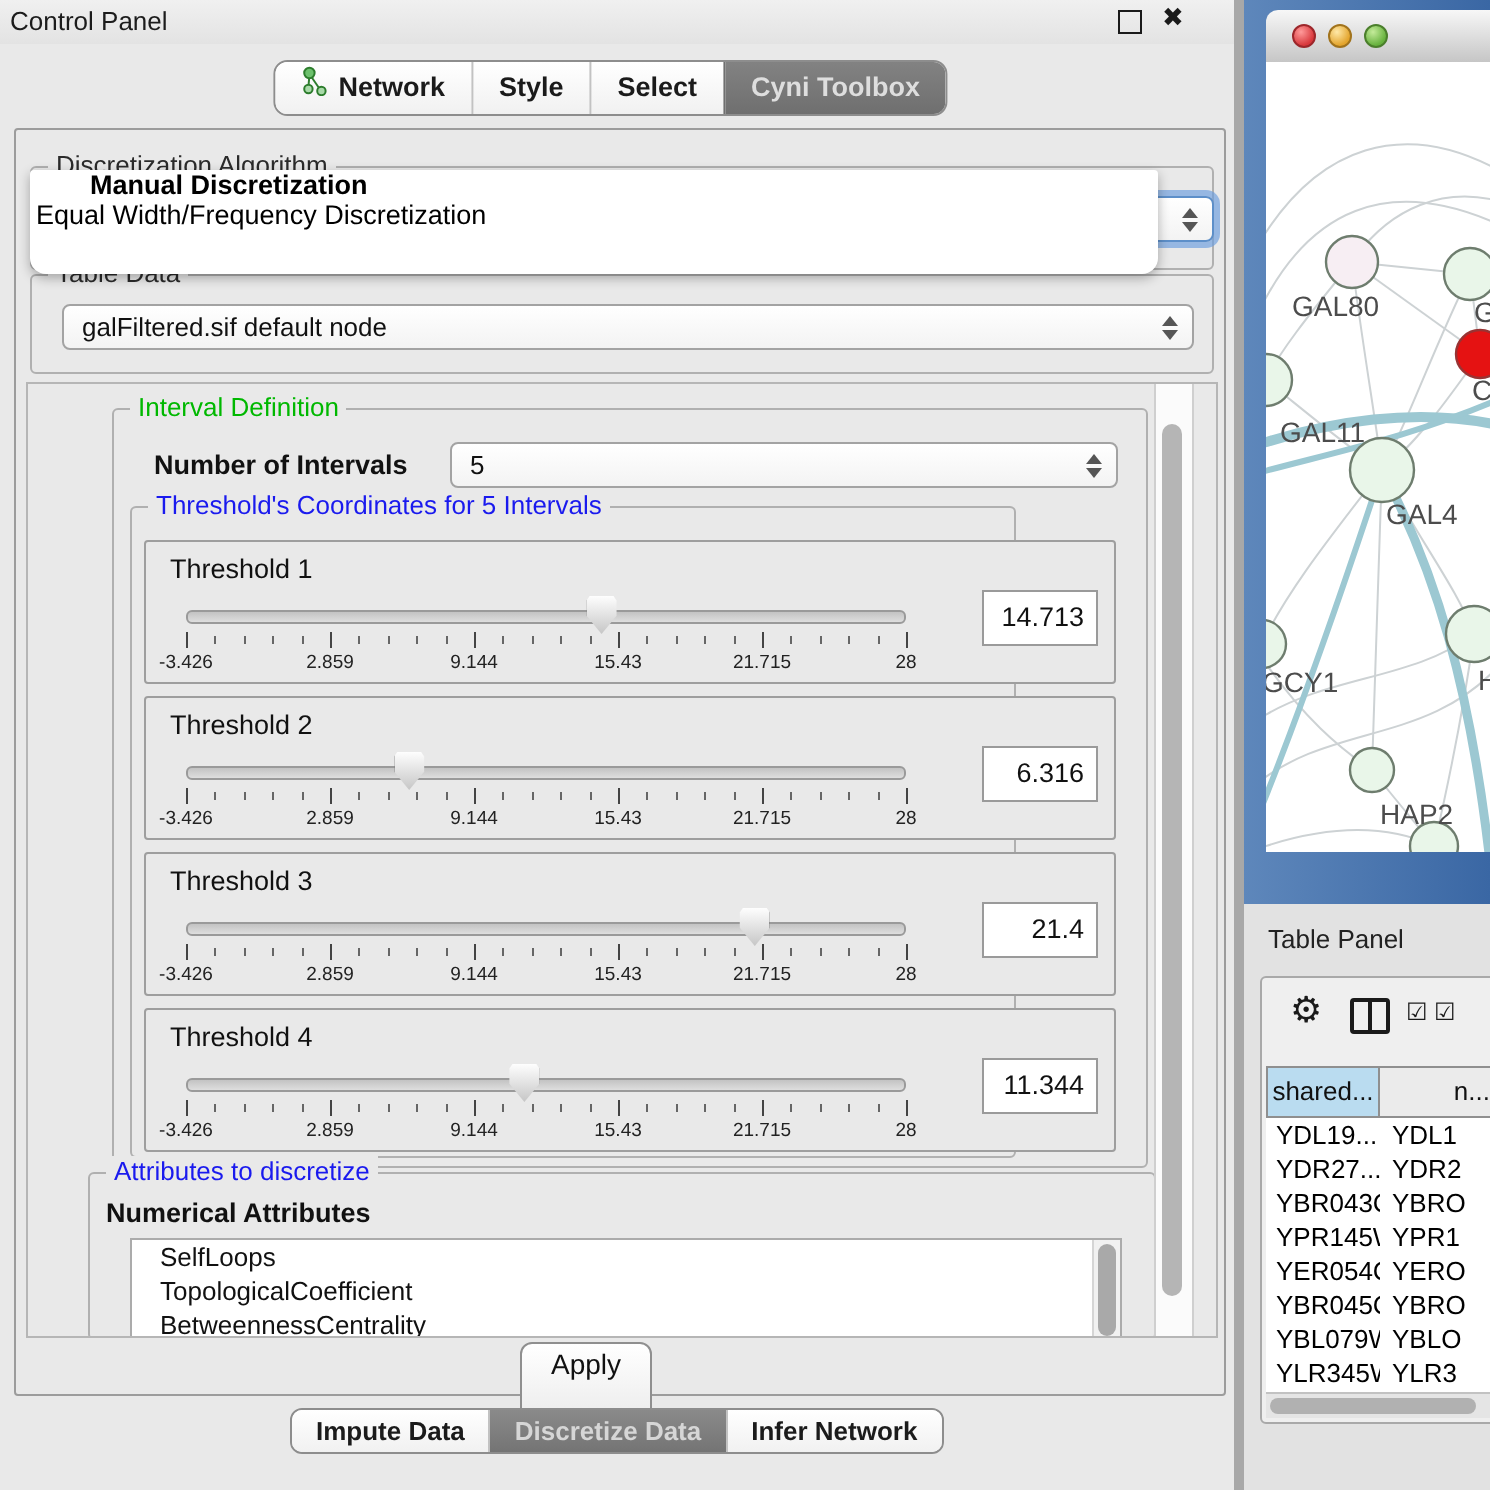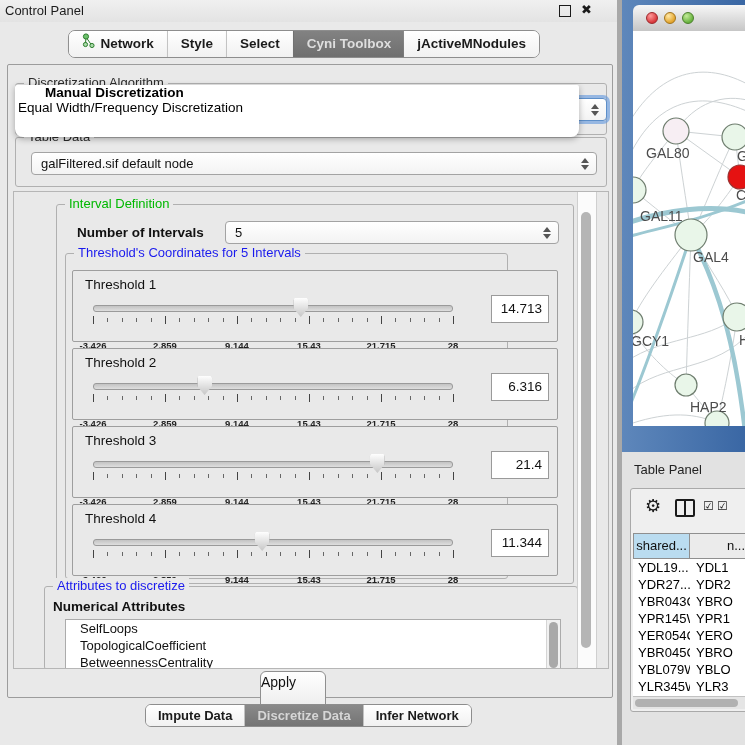"jActiveMNodules" span.tab { html: <span> <span>jActiveMNodules</span> </span> -> none }
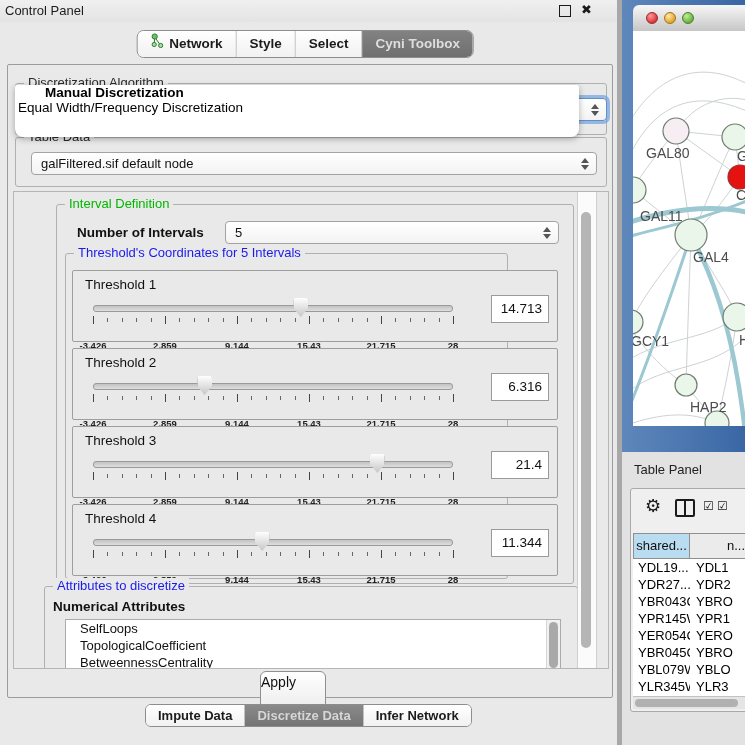"-3.426" .tick-labels { font-weight: bold -> normal; top: 41px -> 27px }
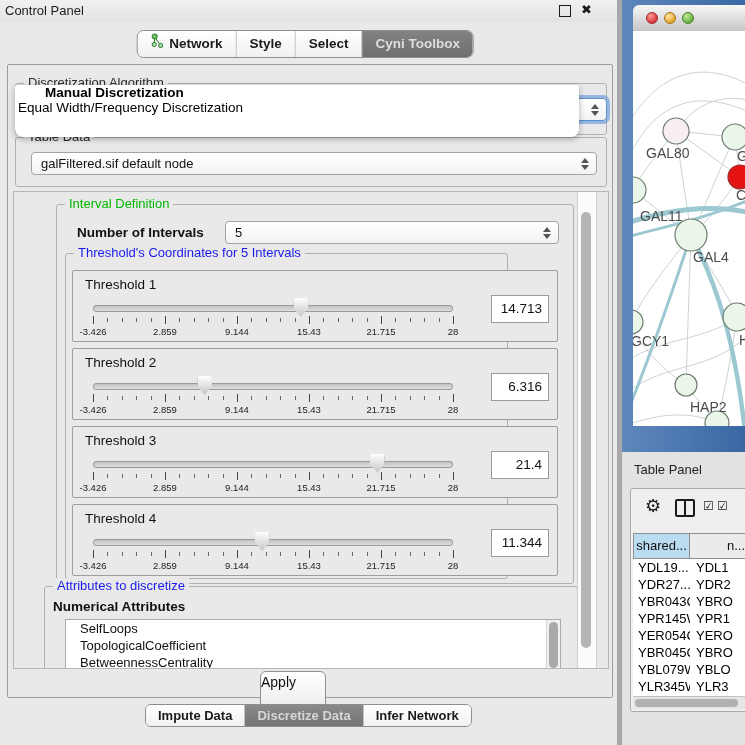"Apply" #apply-btn { text-align: none -> center }
